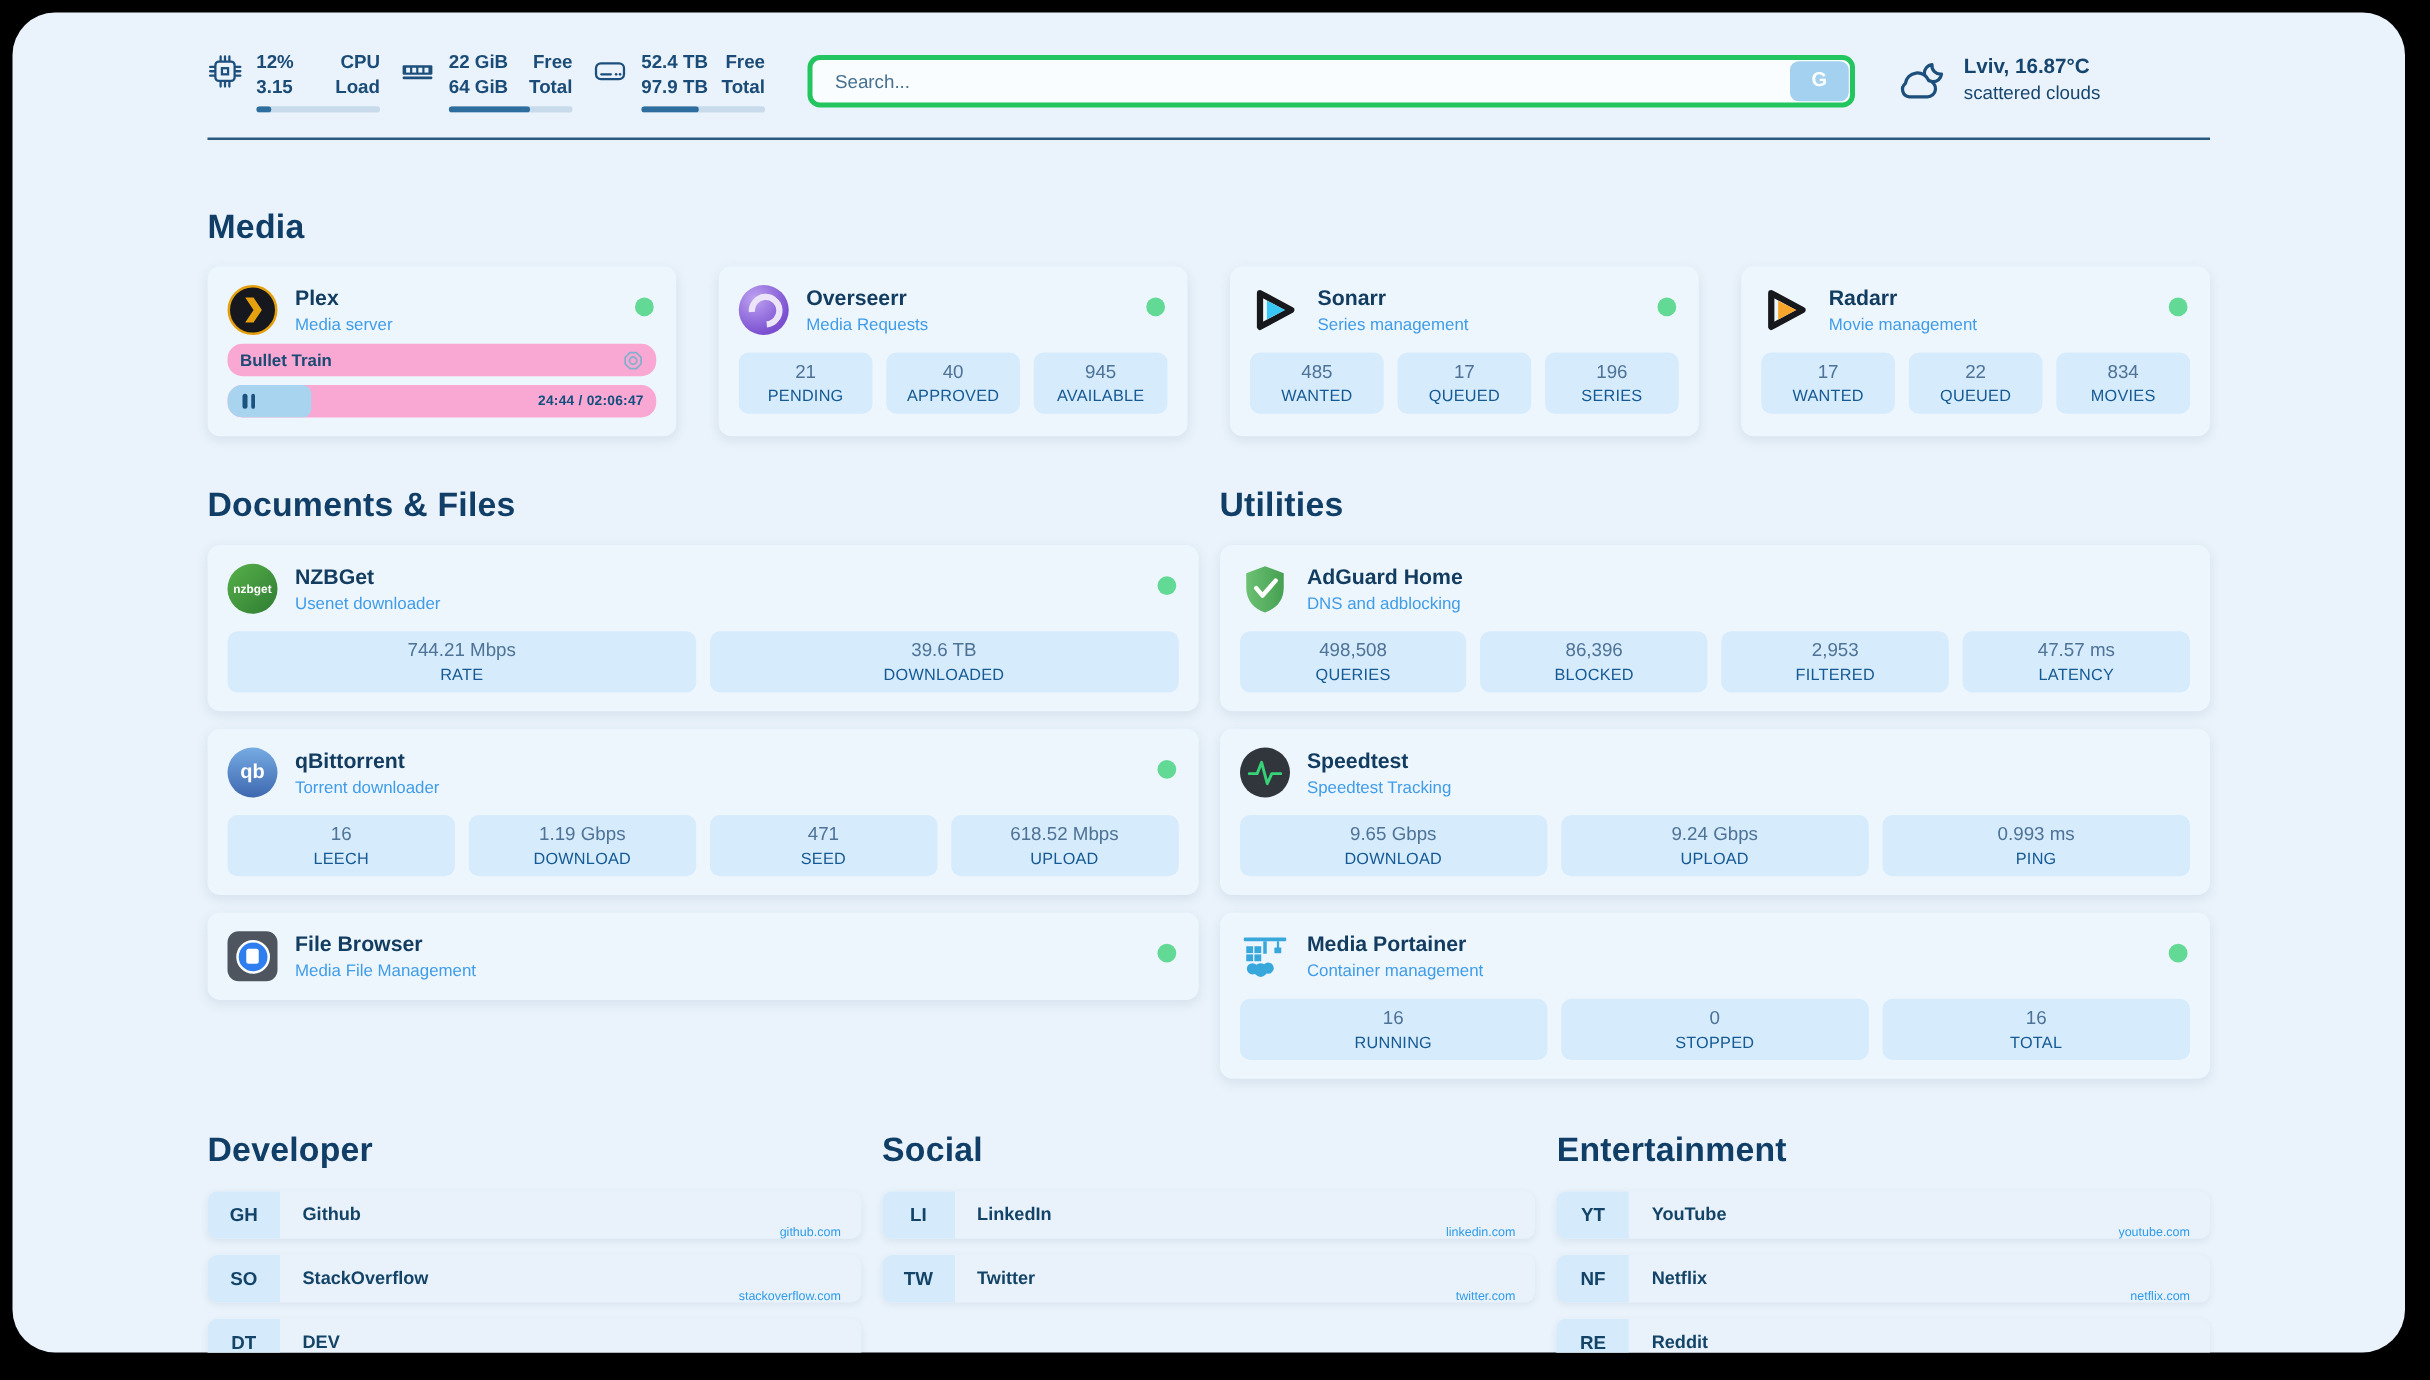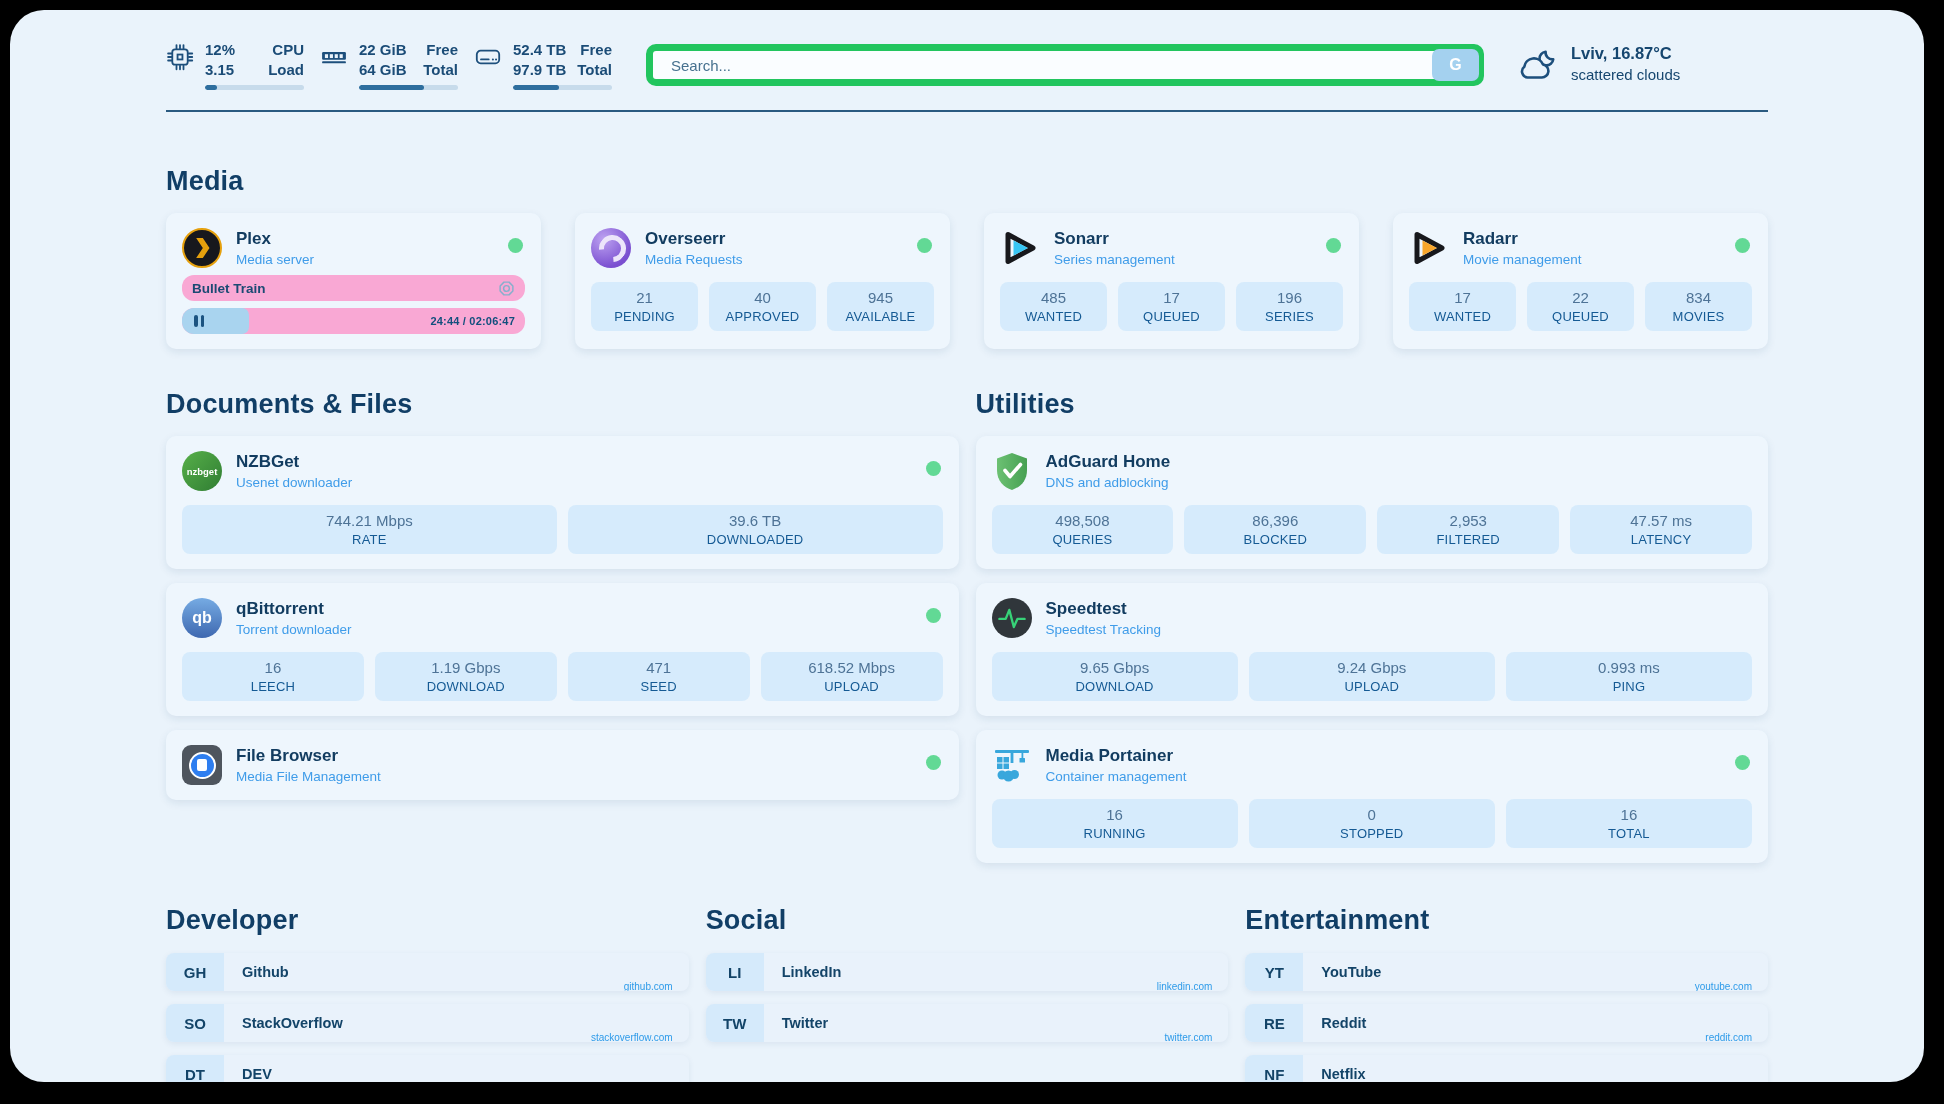"Search..." .search-input { border: 7px solid #22c55e -> 4px solid #22c55e }
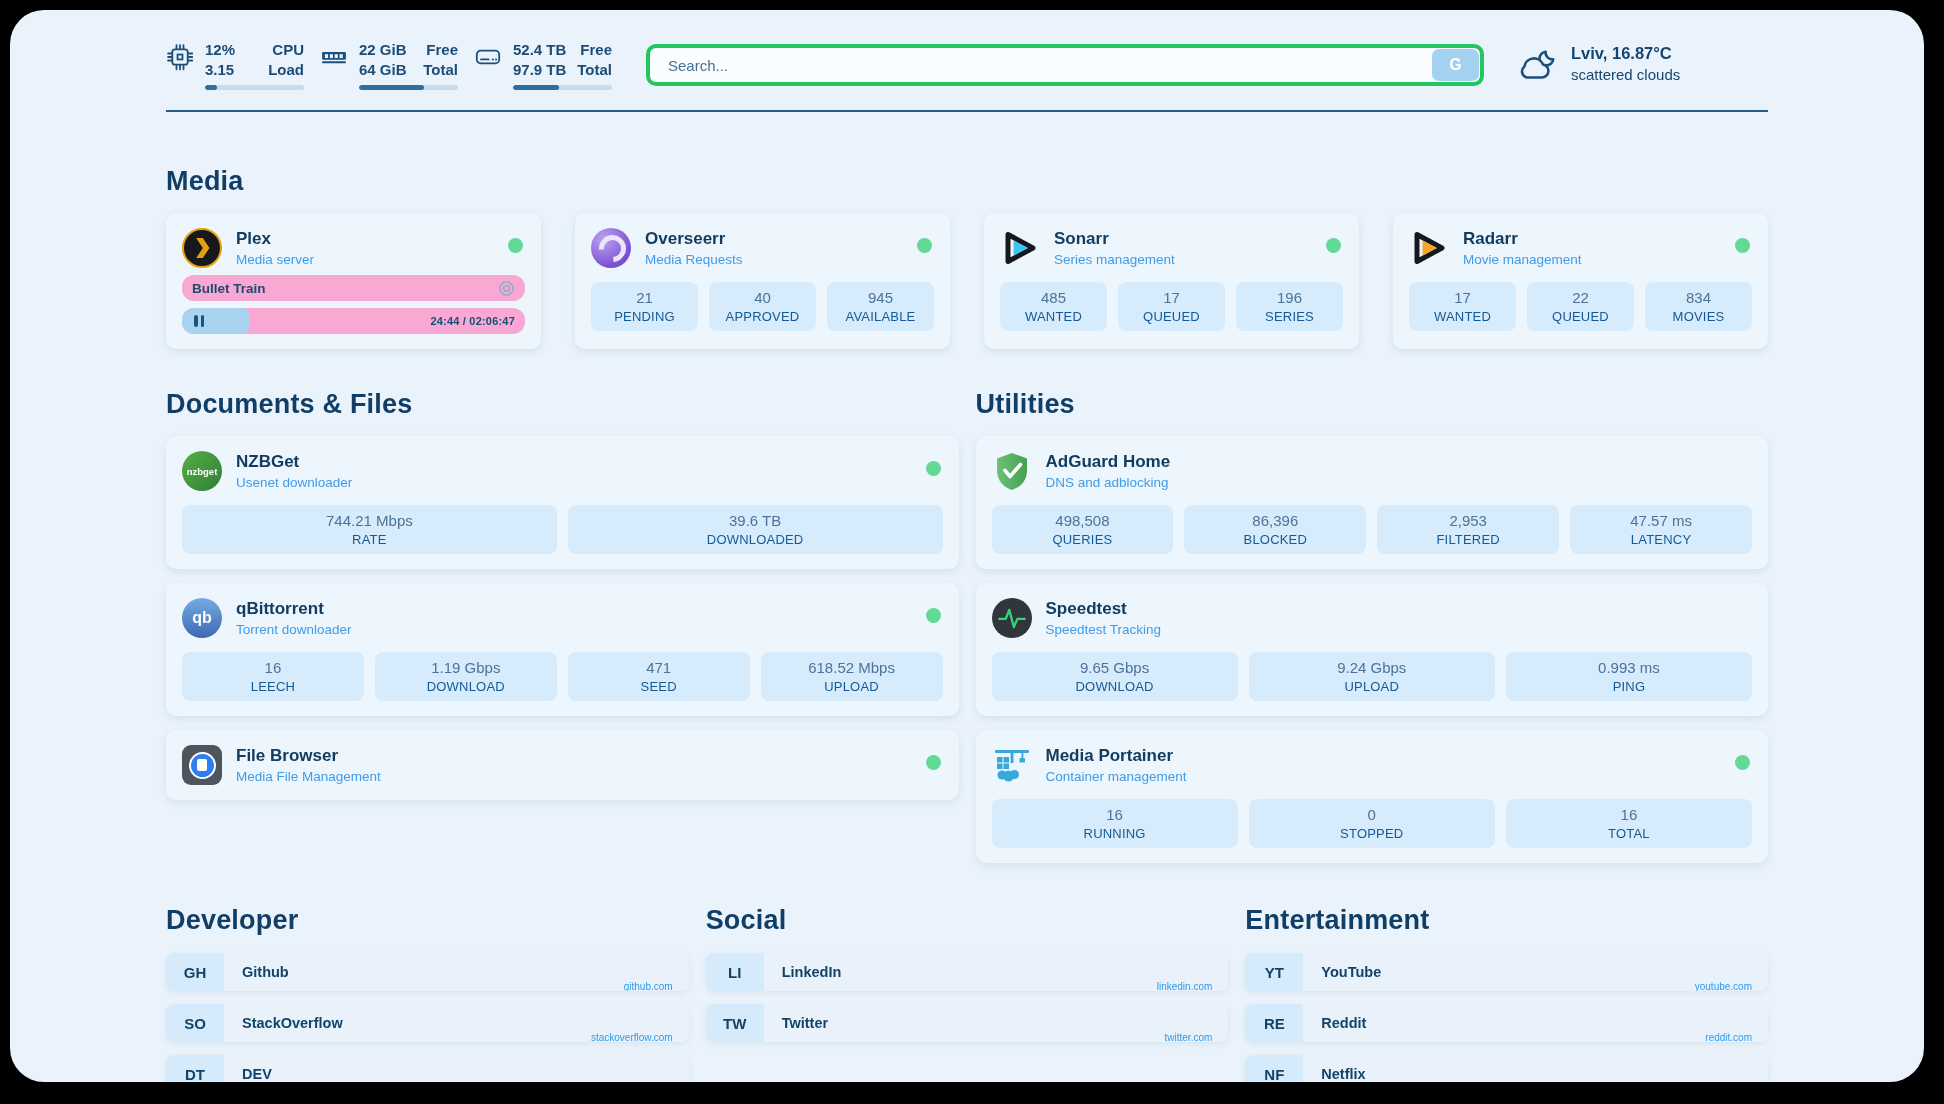"RE" div.bm-row { order: before "NF" -> after "NF" }
